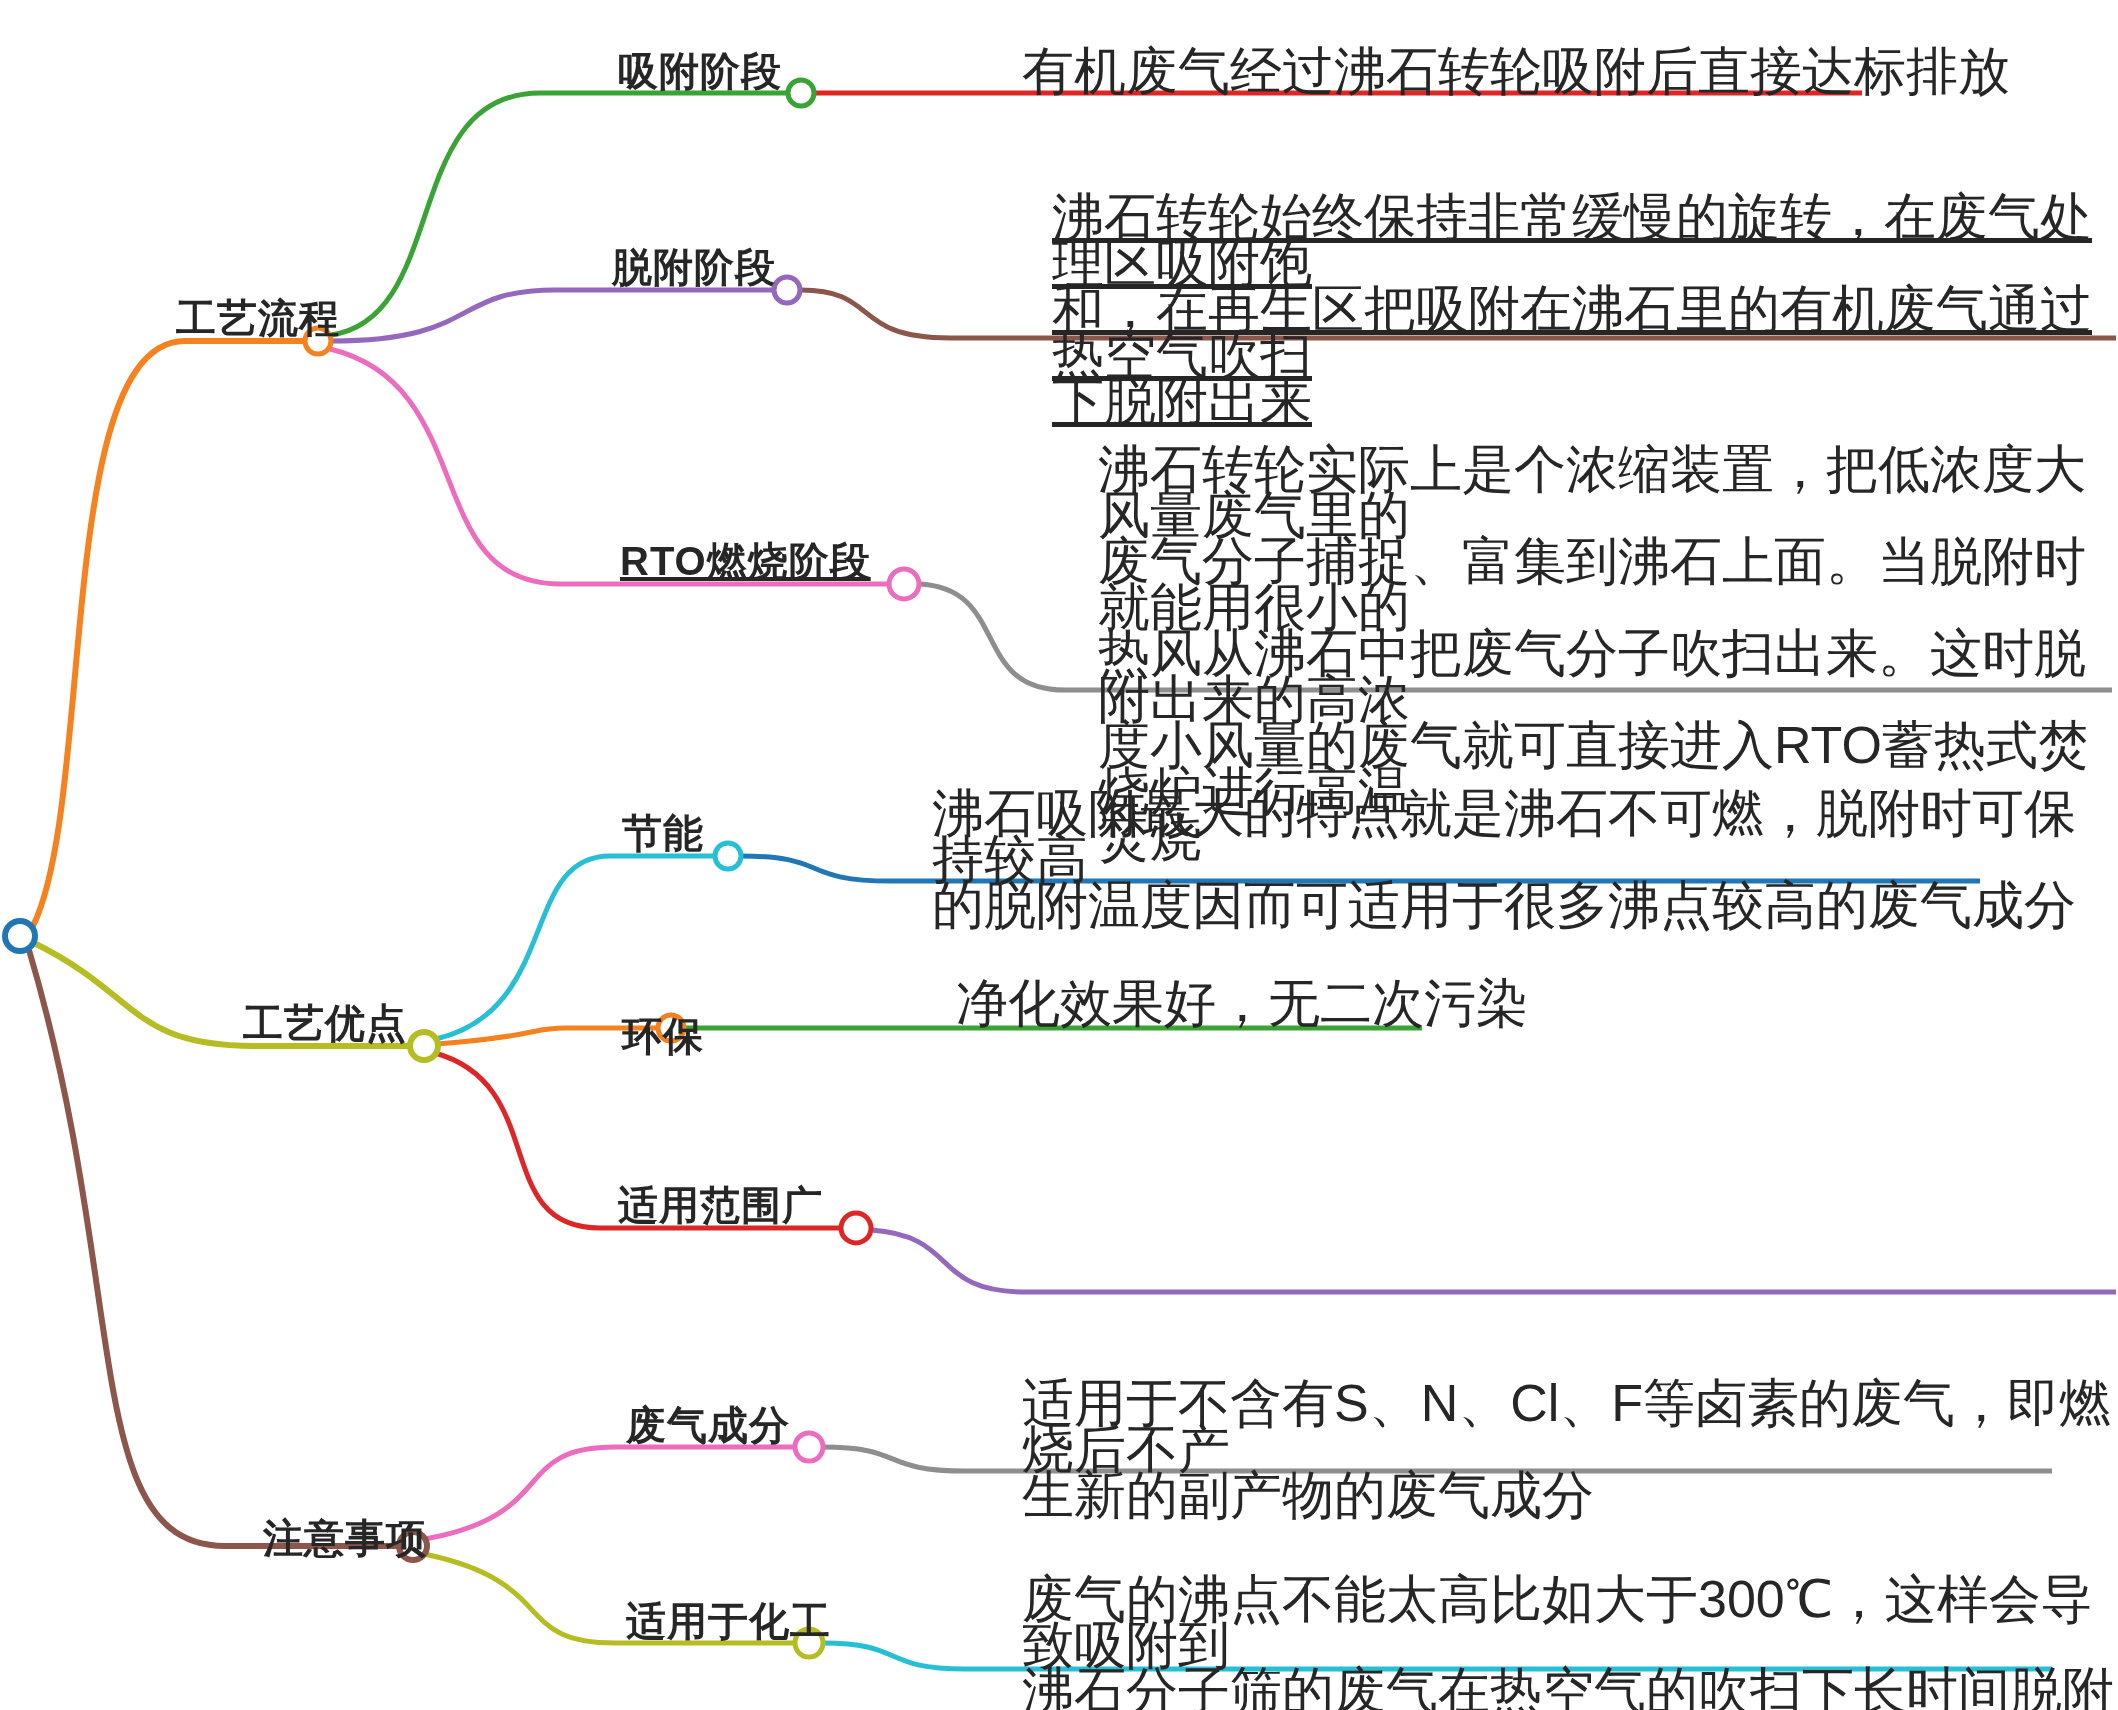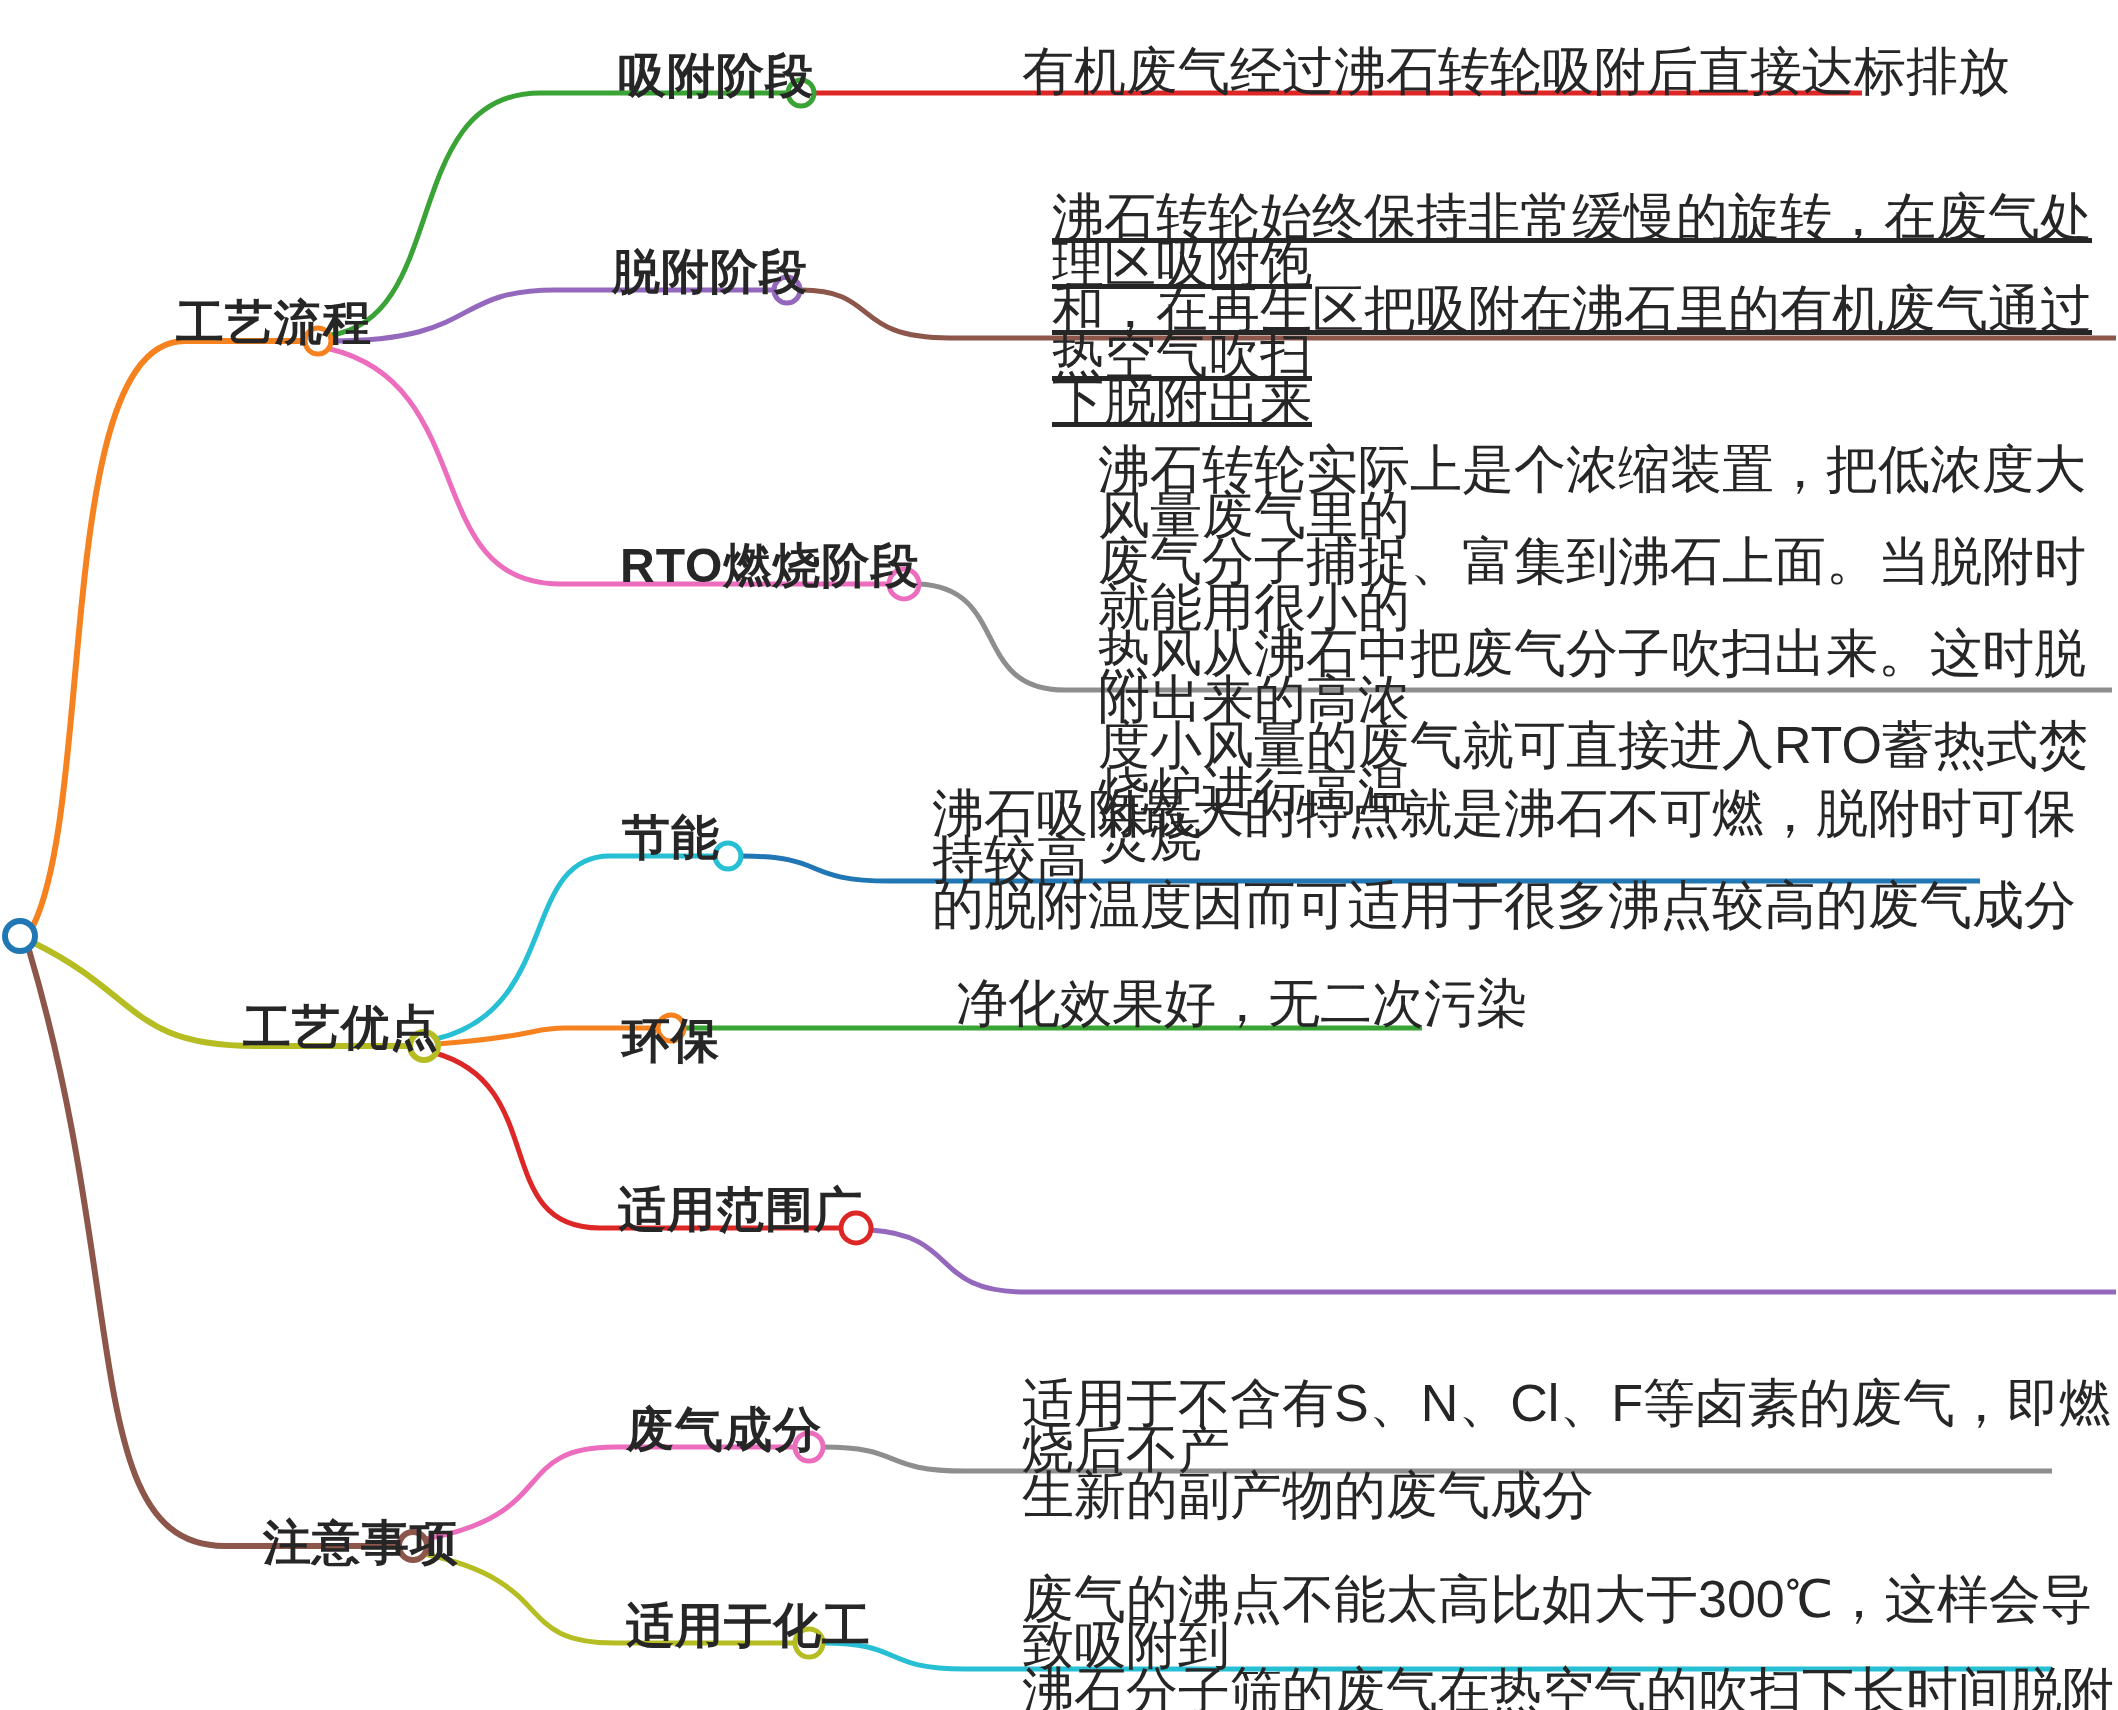"吸附阶段" .label { font-size: 48px -> 40px }
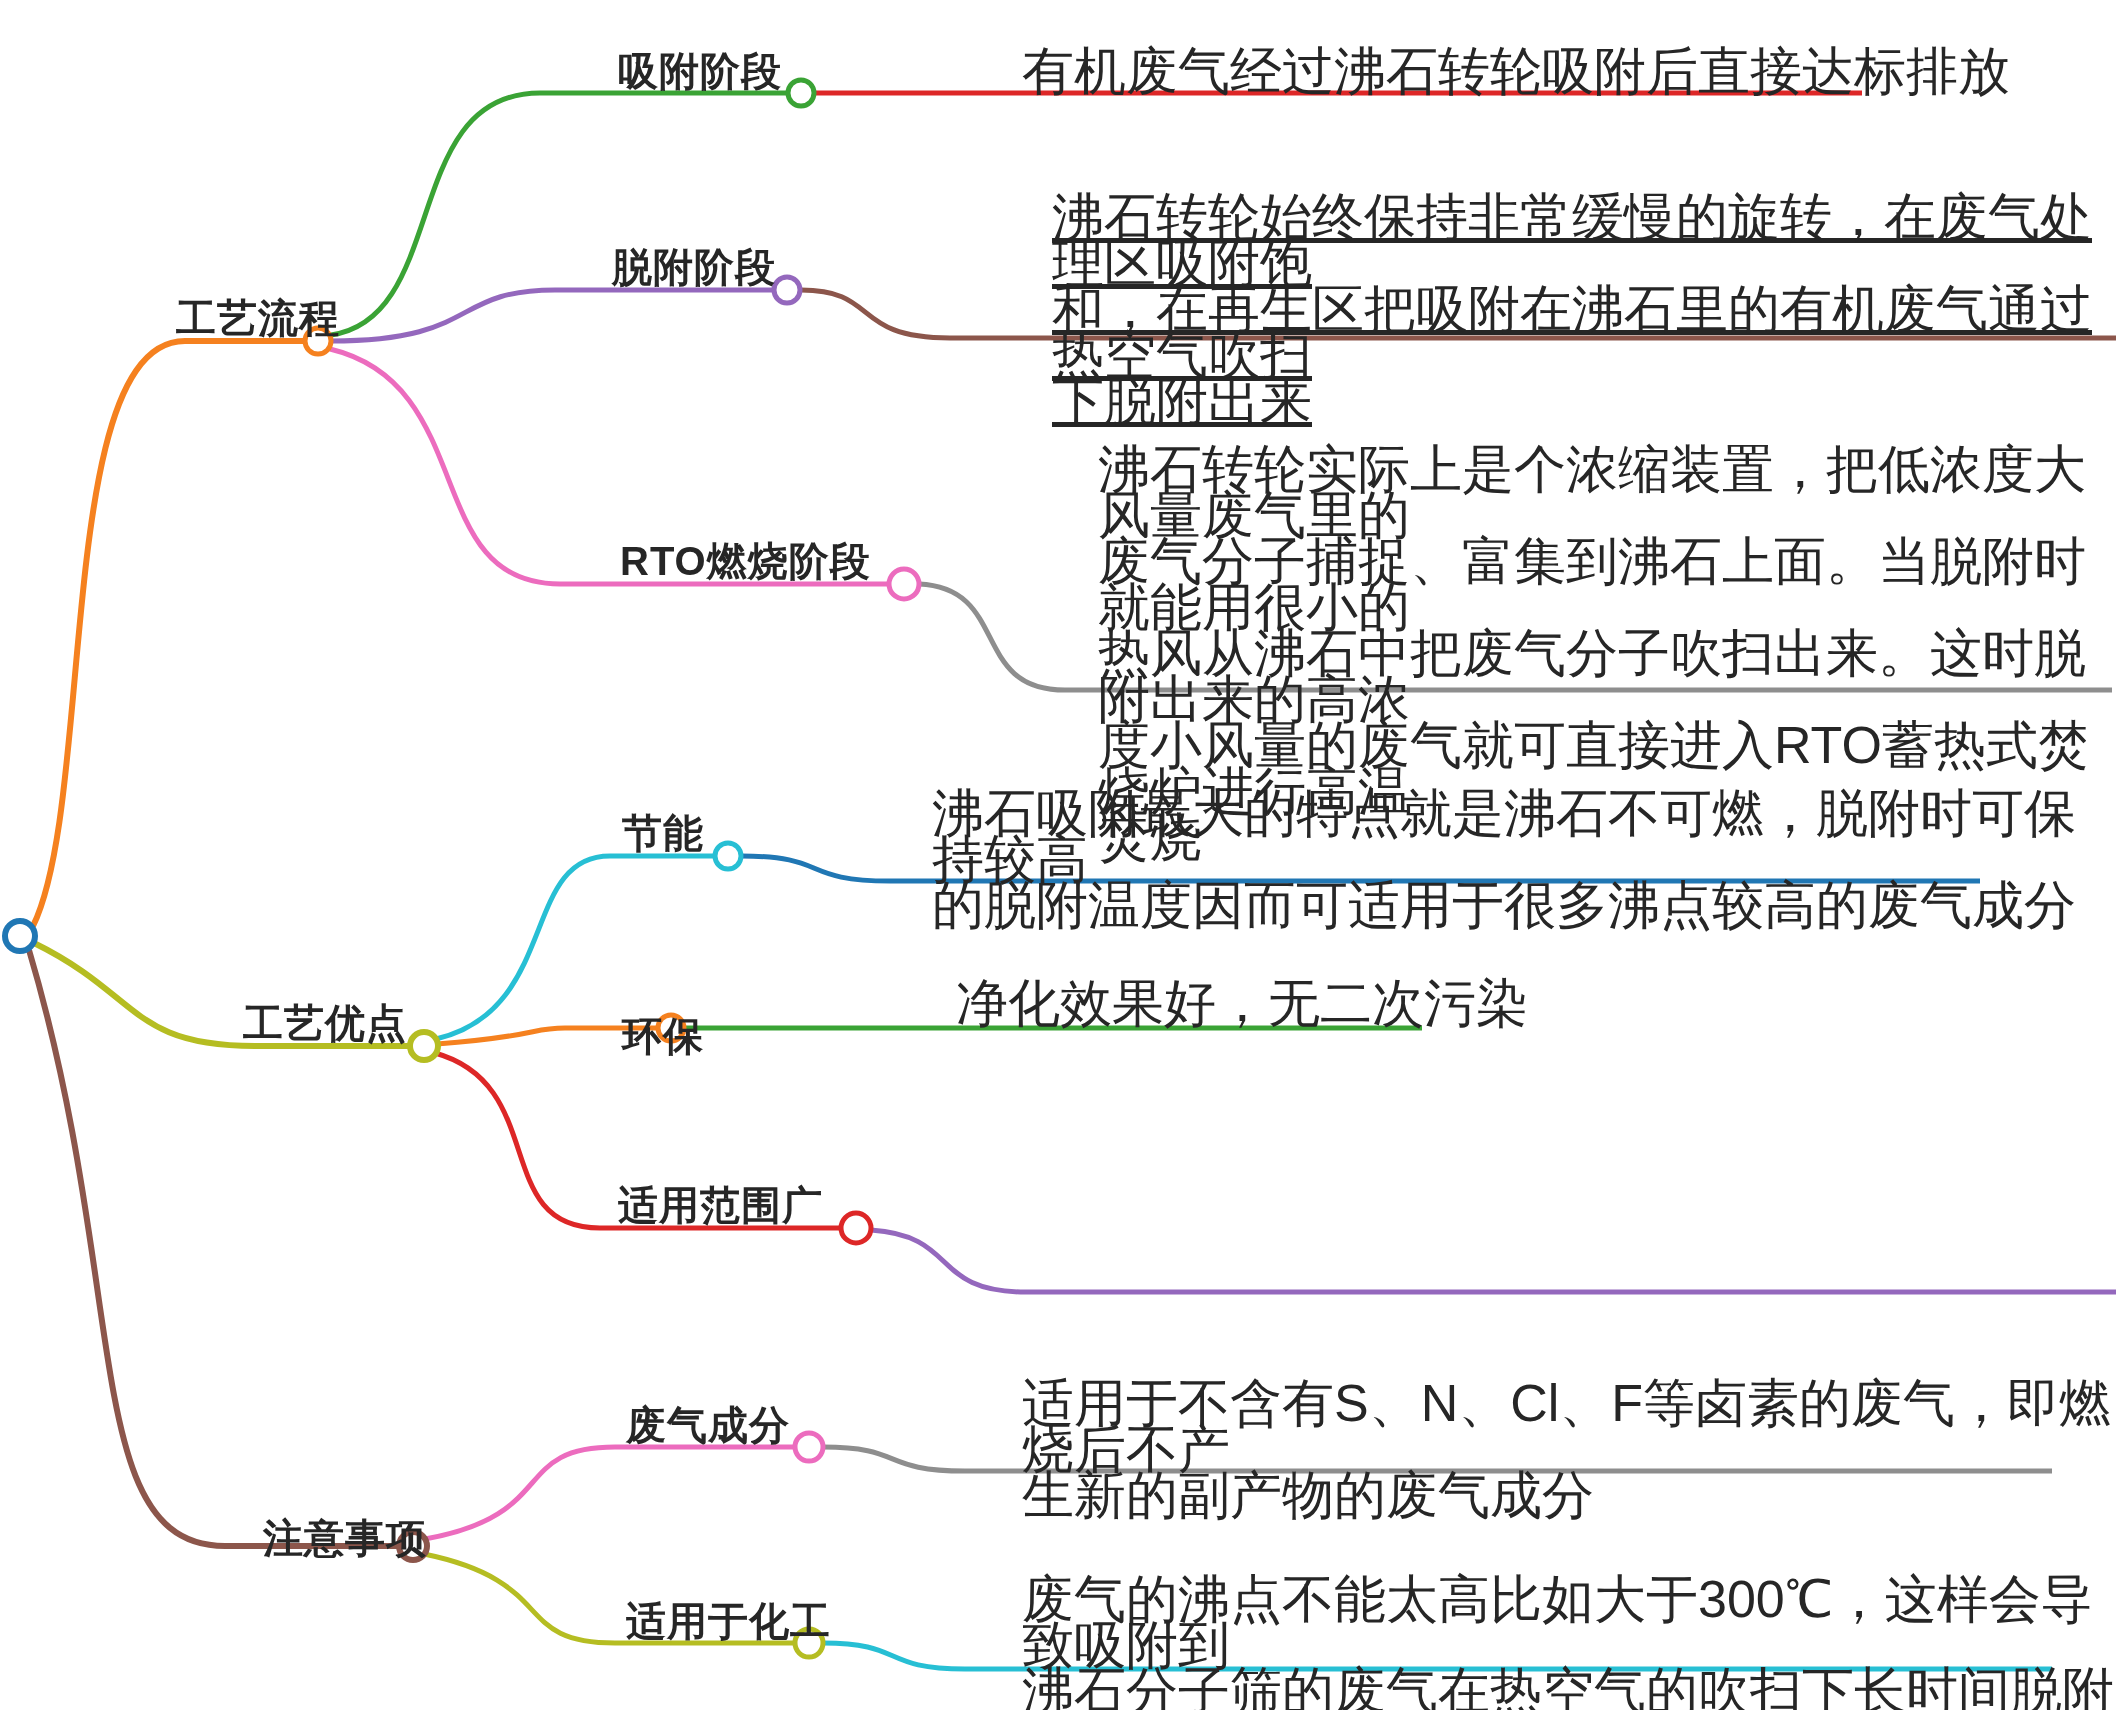"RTO燃烧阶段" div.label { text-decoration: none -> underline }
